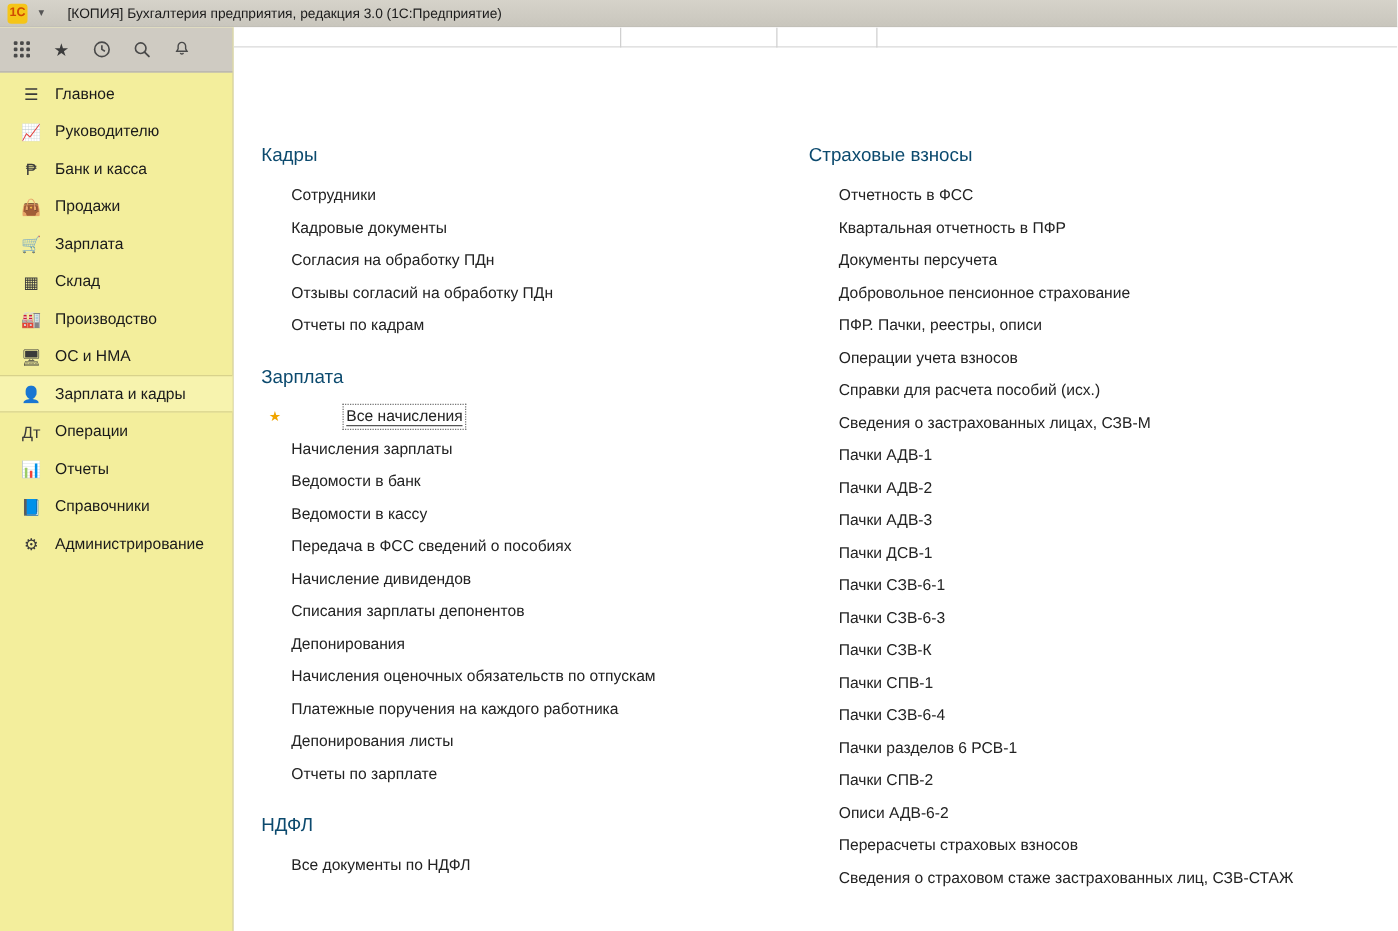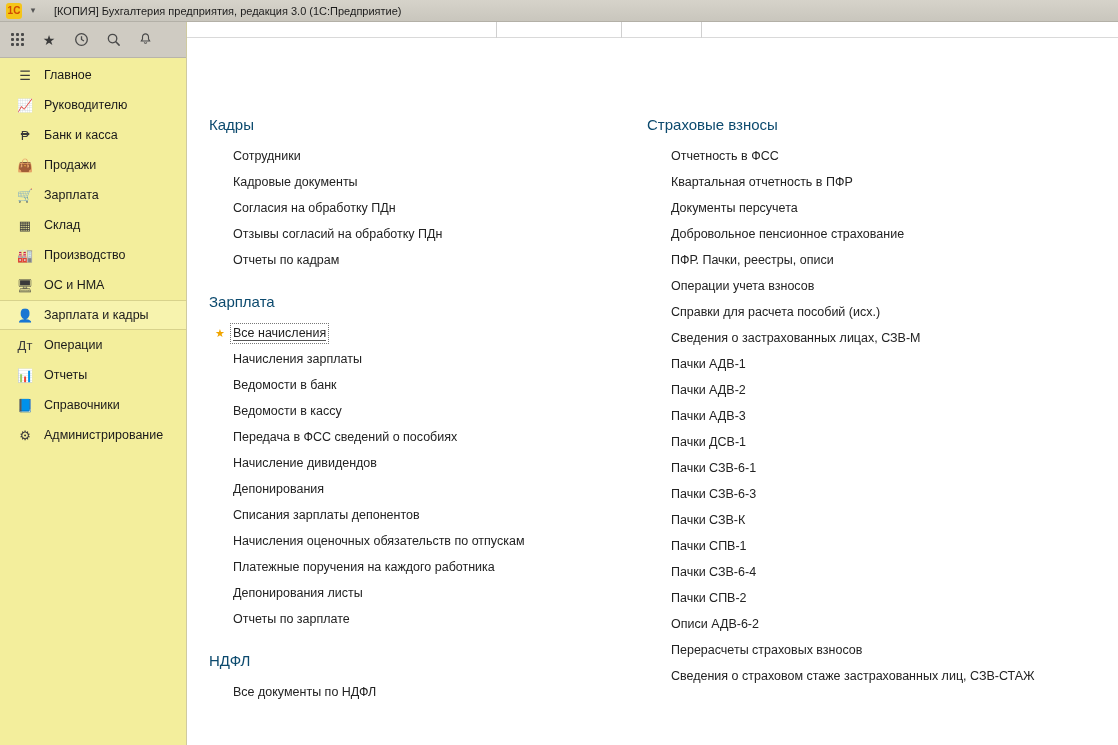"Все начисления" .link-row.selected span.lbl { margin-left: none -> 44px }
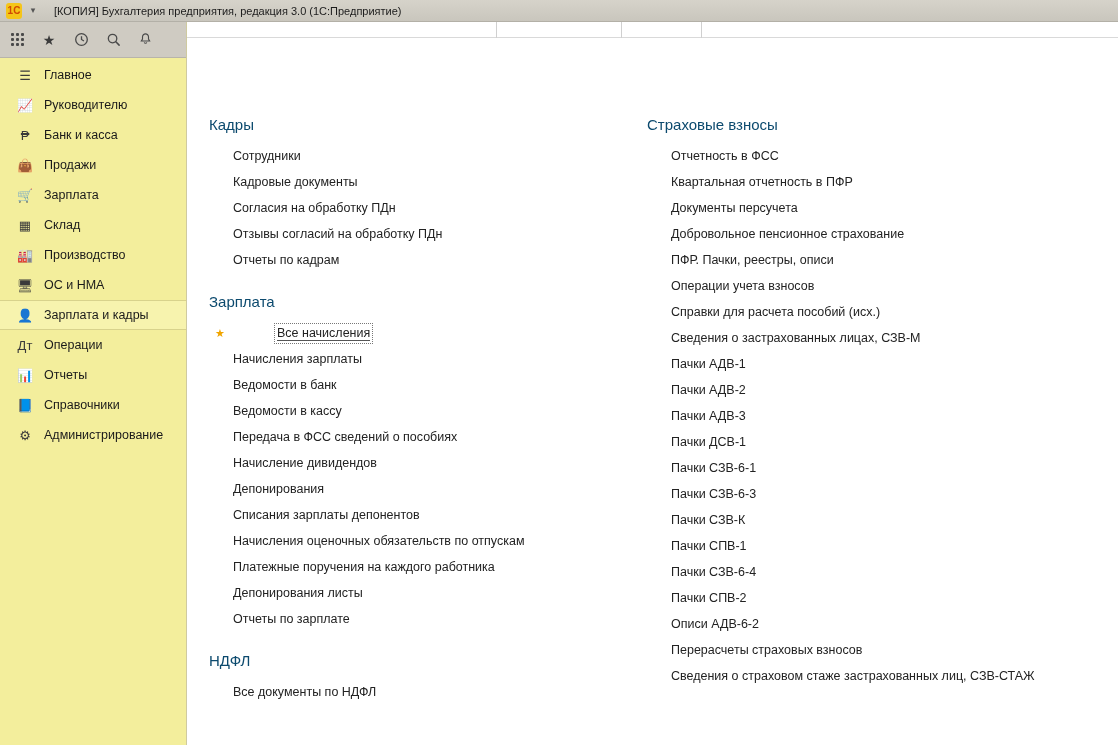"Депонирования" div.link-row { order: before "Списания зарплаты депонентов" -> after "Списания зарплаты депонентов" }
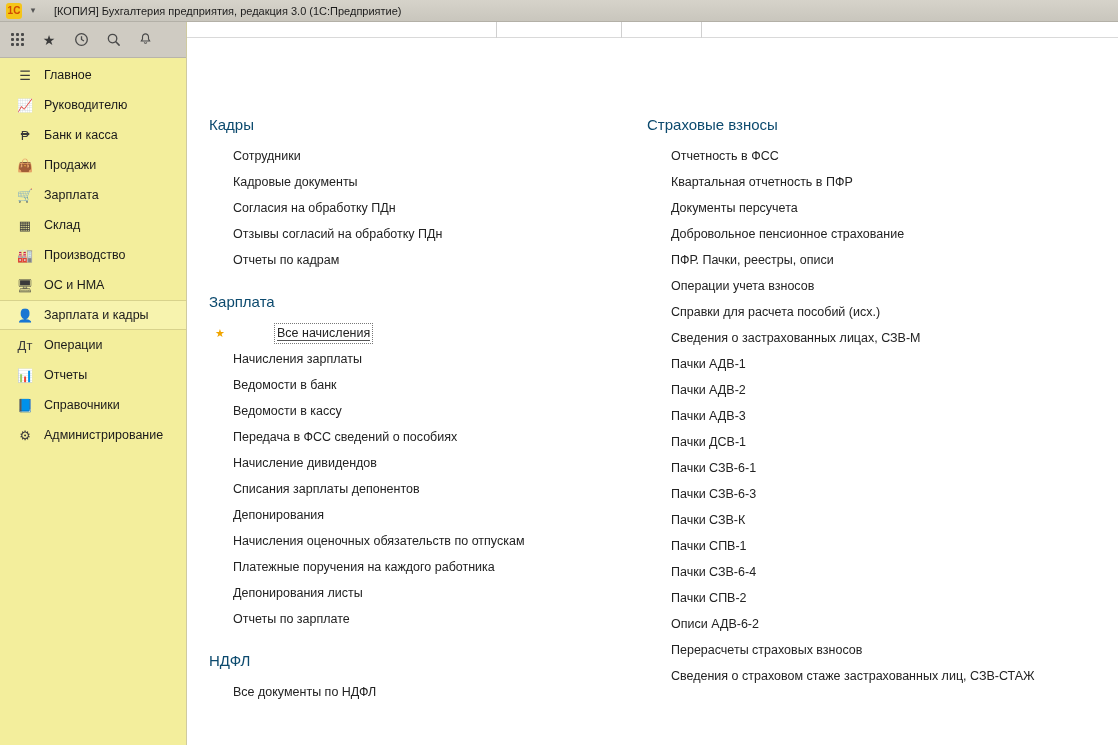"Пачки разделов 6 РСВ-1" div.link-row { html: none -> <div> <span>Пачки разделов 6 РСВ-1</span> </div> }
